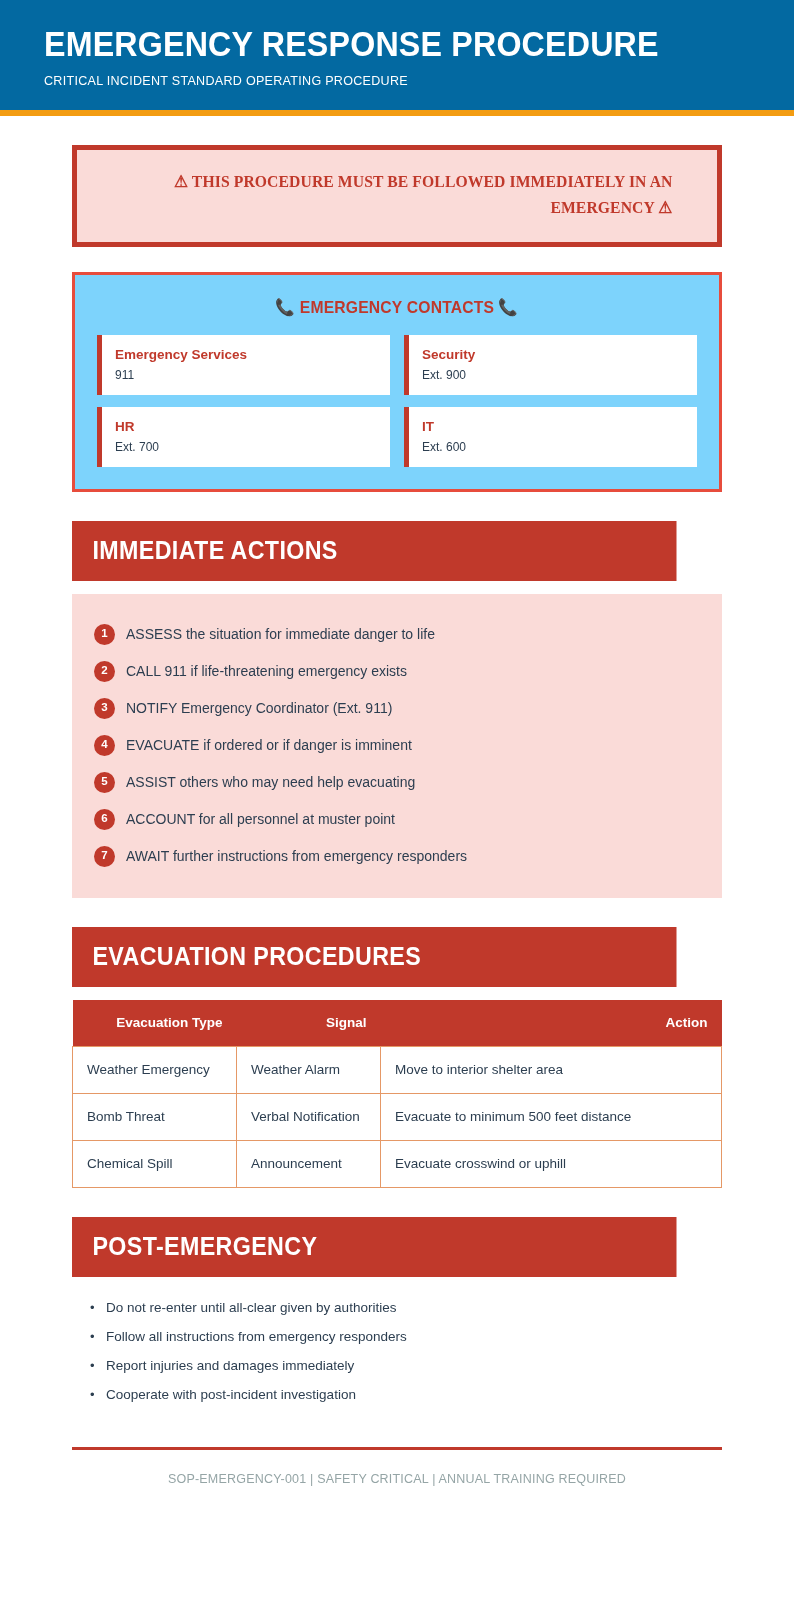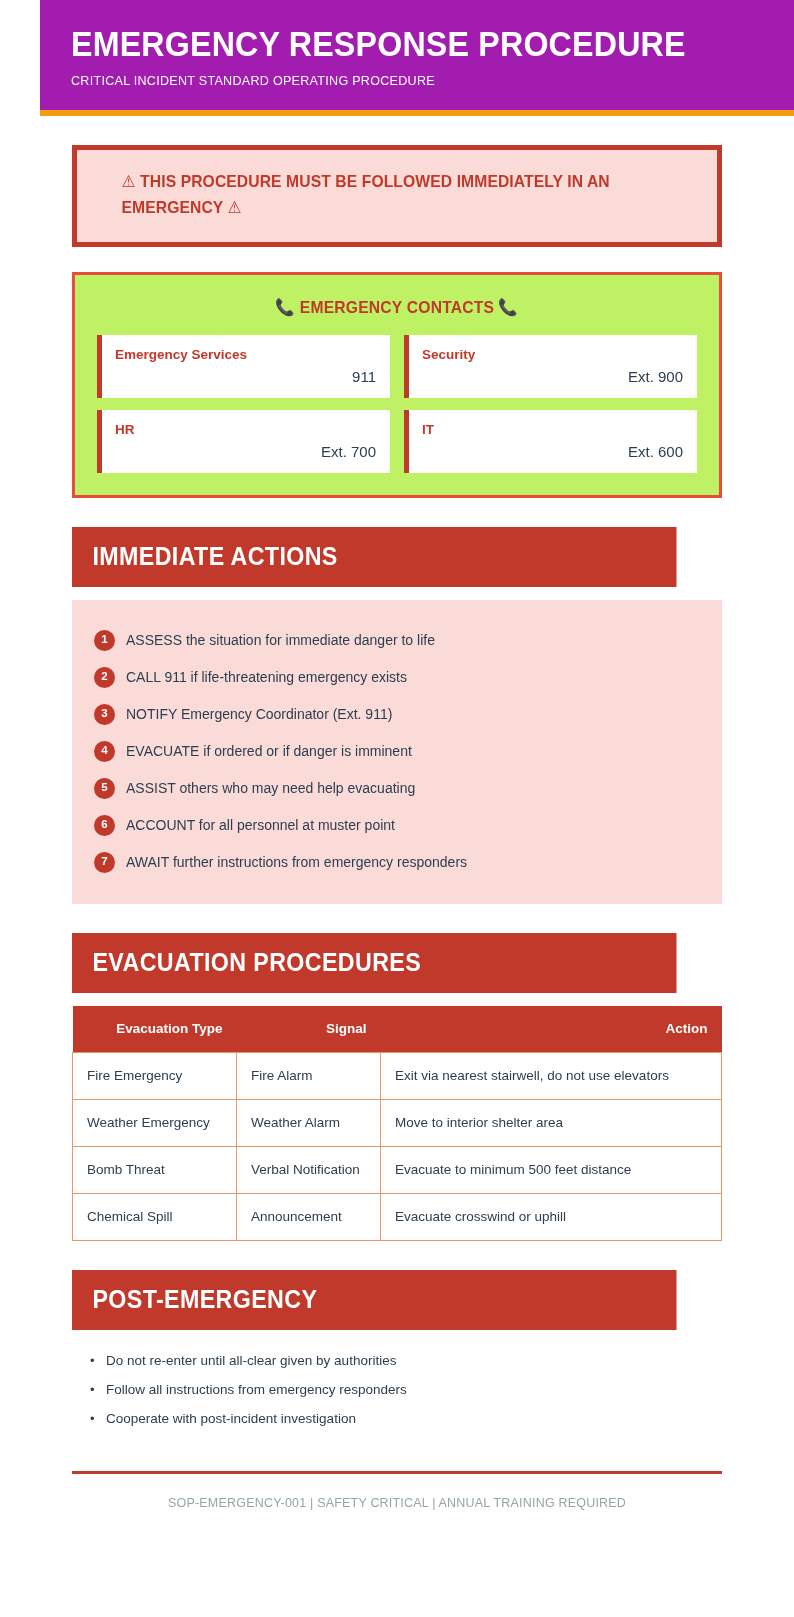"EMERGENCY RESPONSE PROCEDURE" .doc-header { background: #a21caf -> #0369a1; margin-left: 40px -> none; padding: 26px 30px 22px 31px -> 26px 30px 22px 44px }
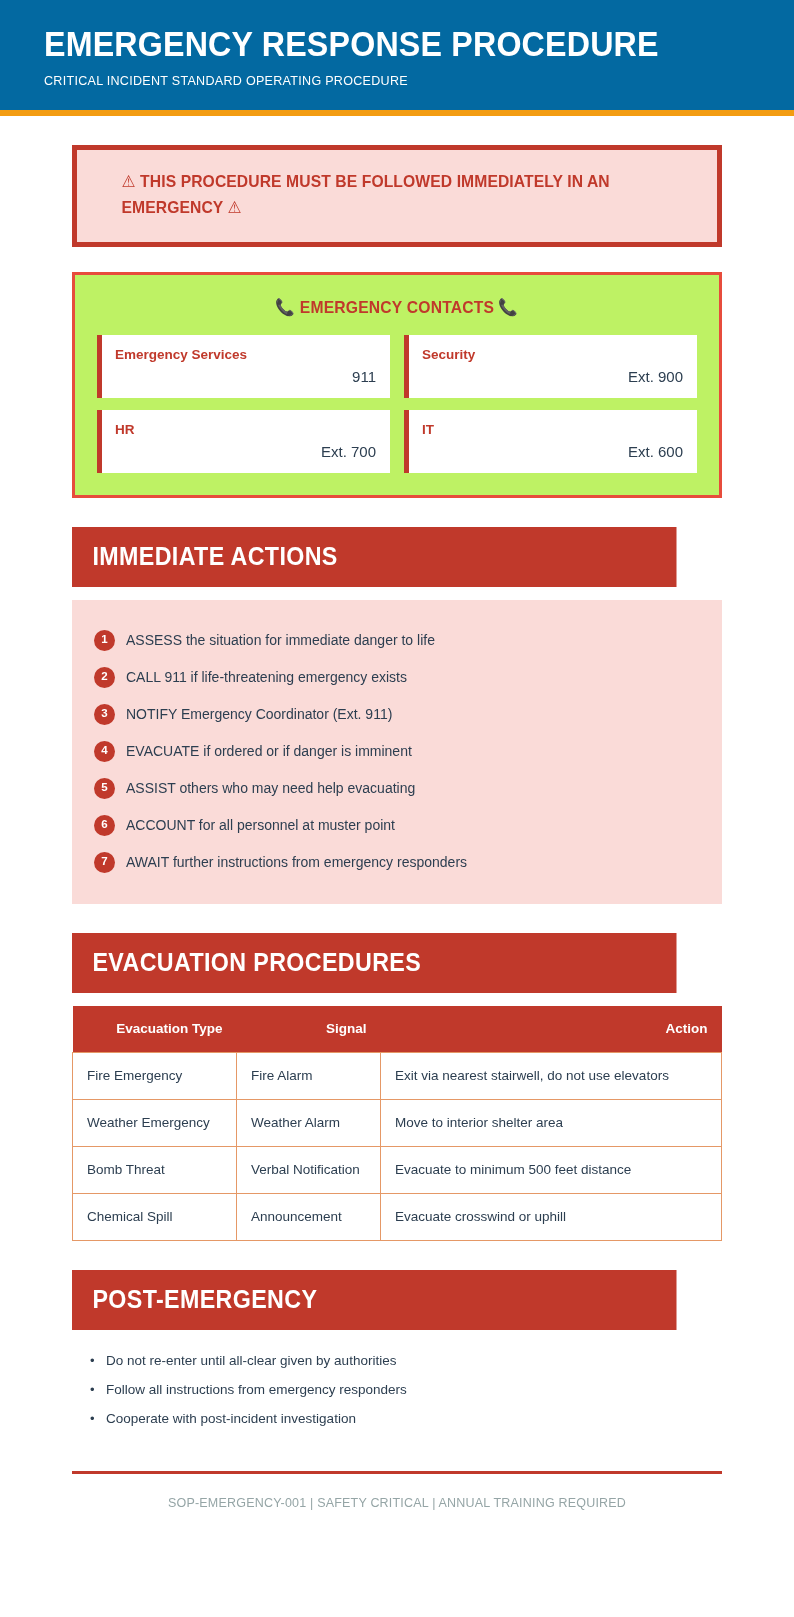"⚠ THIS PROCEDURE MUST BE" .warning-banner { font-family: none -> Liberation Serif, serif; text-align: left -> right }
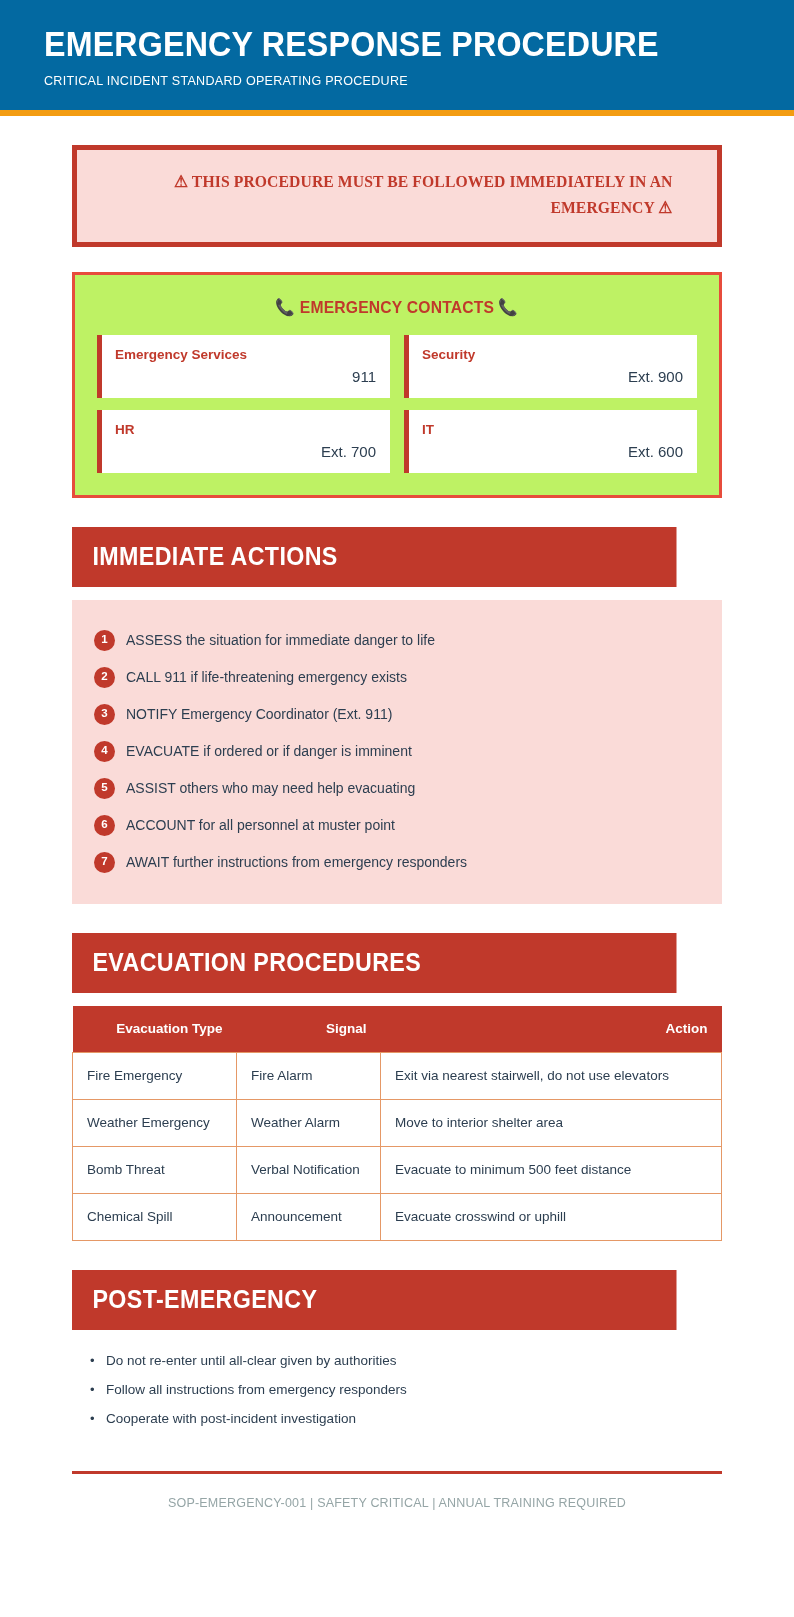"📞 EMERGENCY CONTACTS 📞" .contacts-box { background: #bef264 -> #7dd3fc }
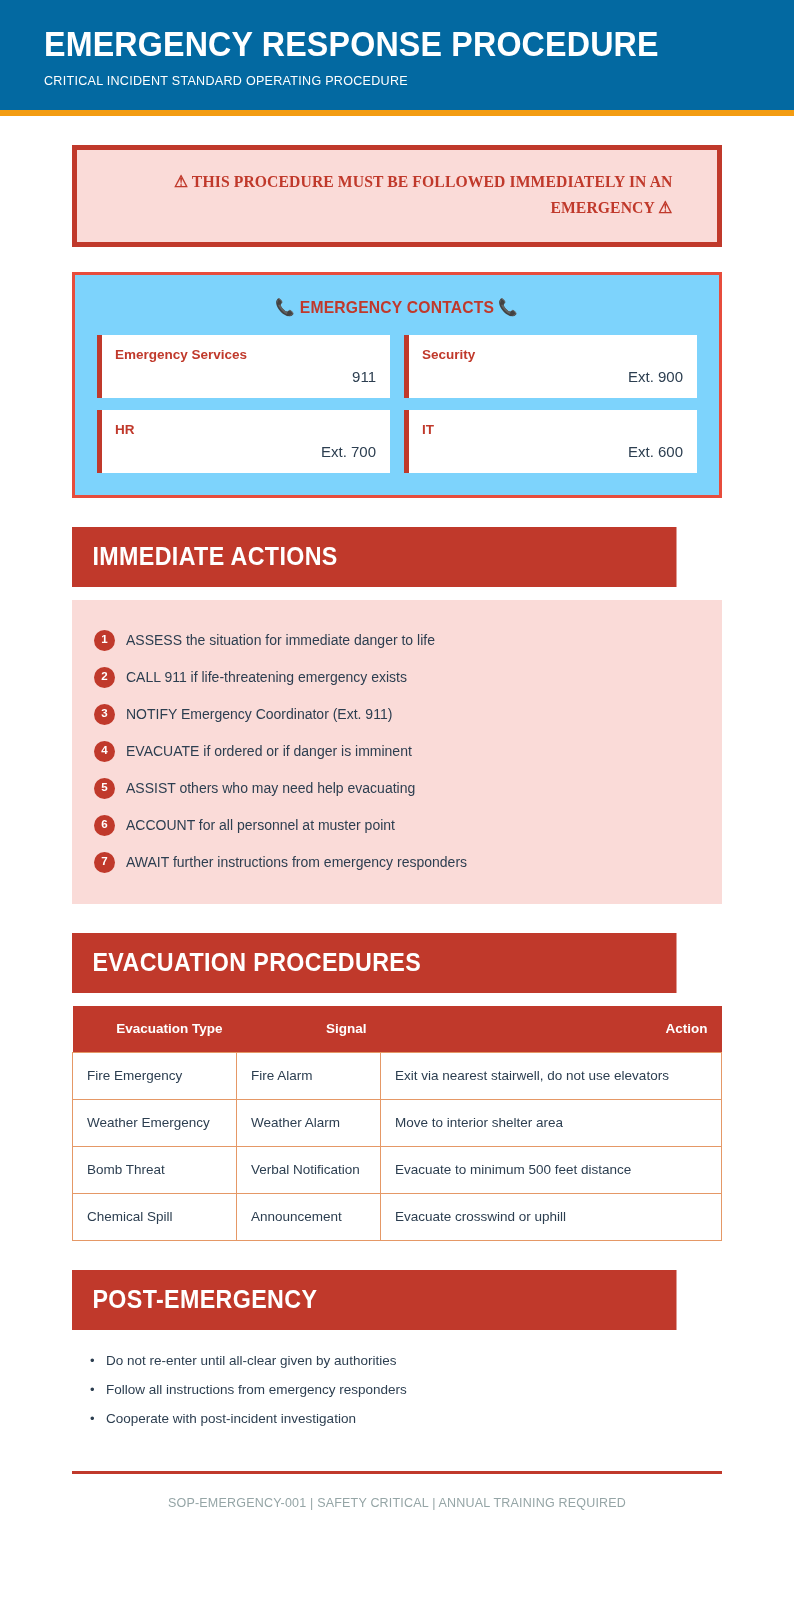"911" .contact-value { font-size: 15px -> 12px; text-align: right -> none }
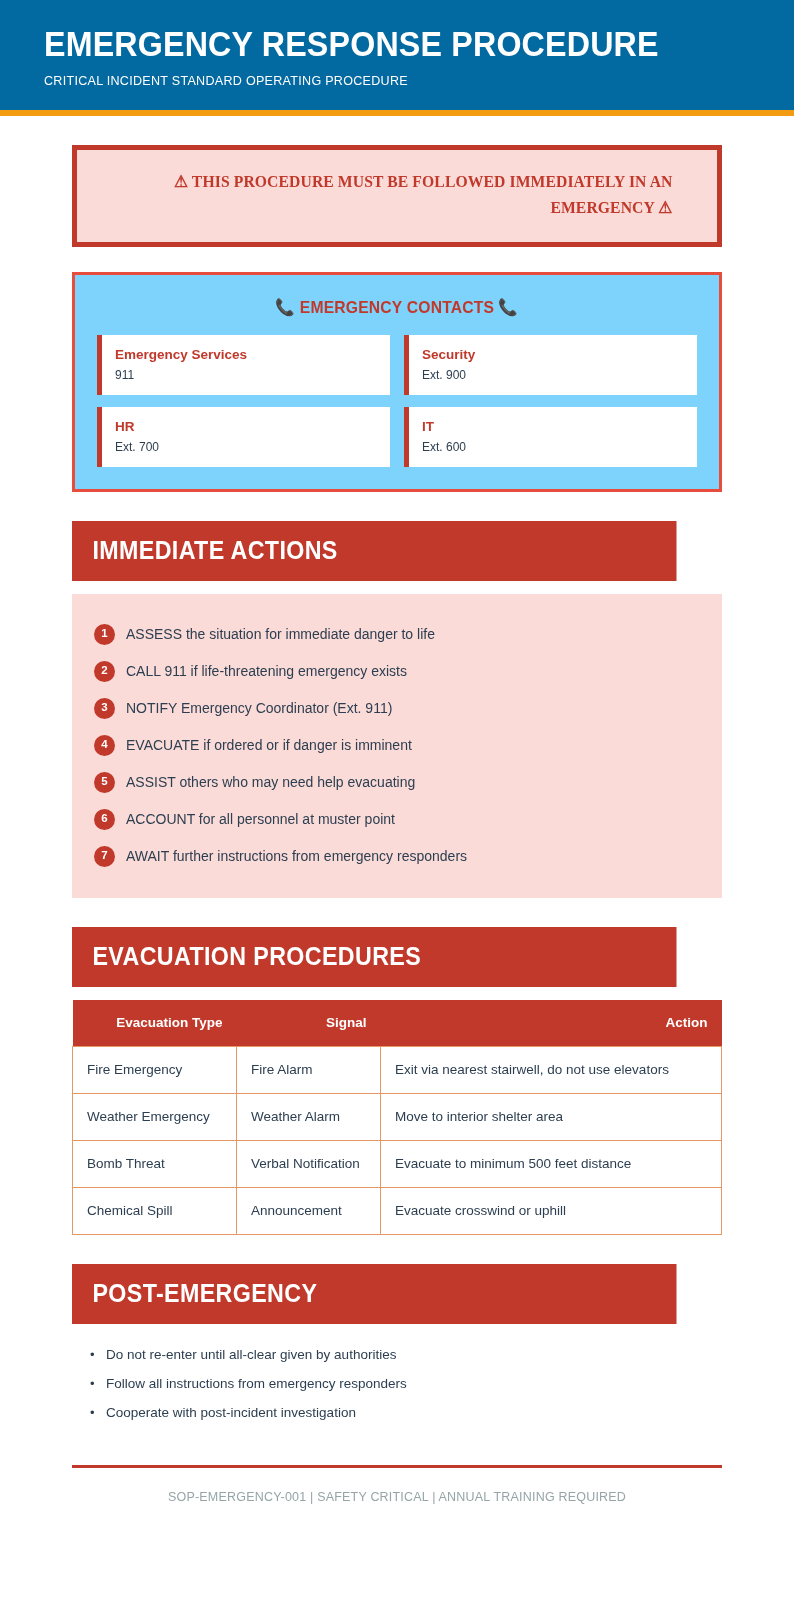"Fire Emergency" tr { html: <tr> <td>Fire Emergency</td> <td>Fire Alarm</td> <td>Exit via nearest stairwell, do not use elevators</td> </tr> -> none }
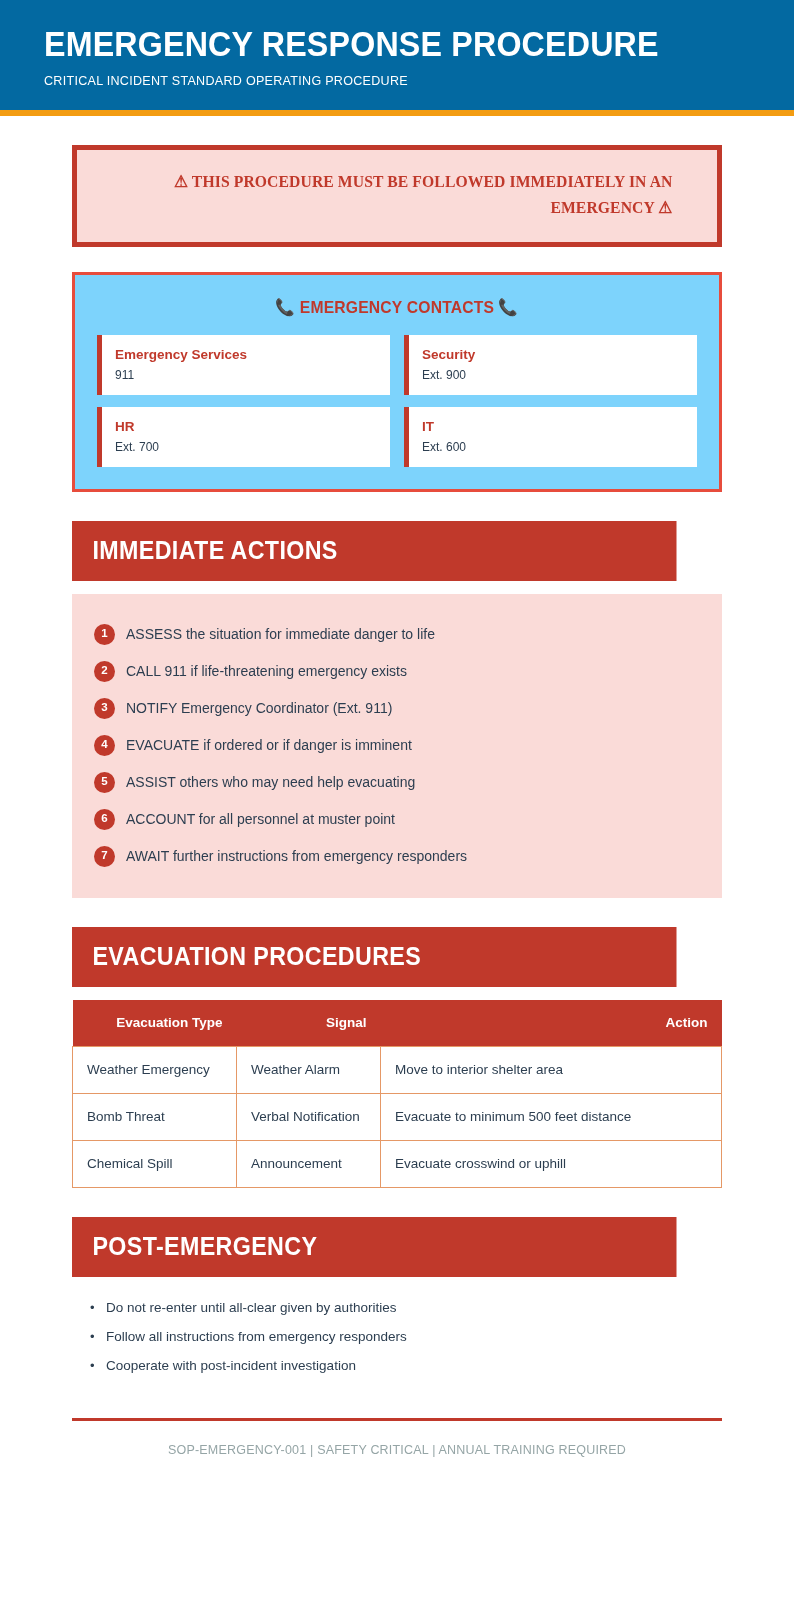"Report injuries and damages immediately" li { html: none -> <li>Report injuries and damages immediately</li> }
